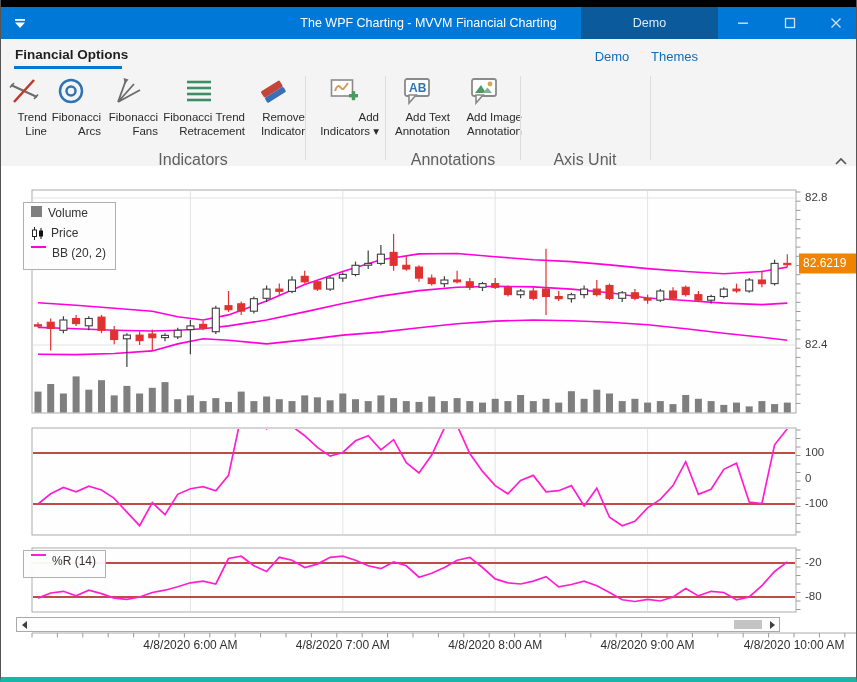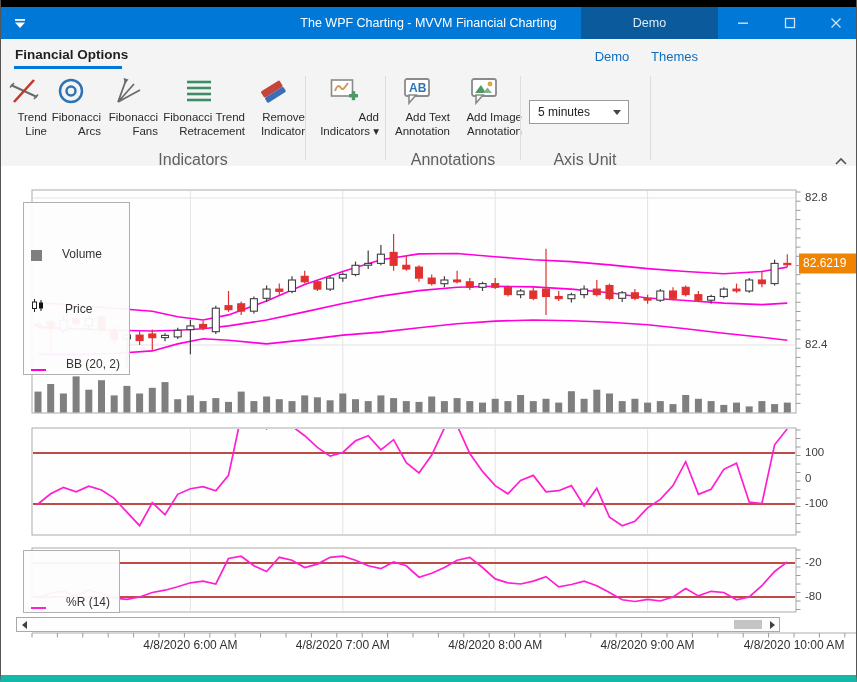"The WPF Charting - MVVM" .window { border-bottom: 7px solid #14b8a6 -> 5px solid #14b8a6 }
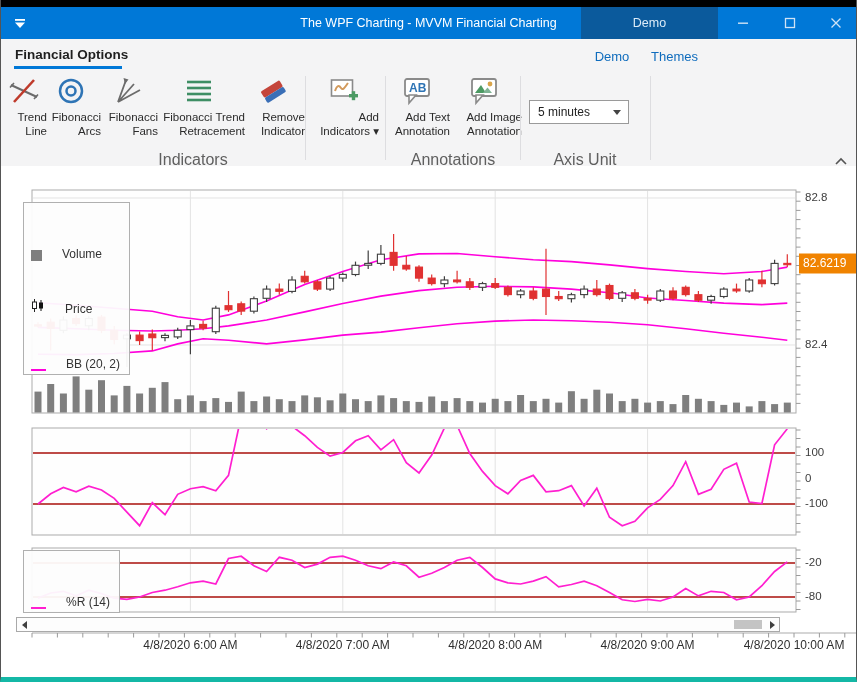"5 minutes" div.combo { html: <div> <span>5 minutes</span> <span></span> </div> -> none }
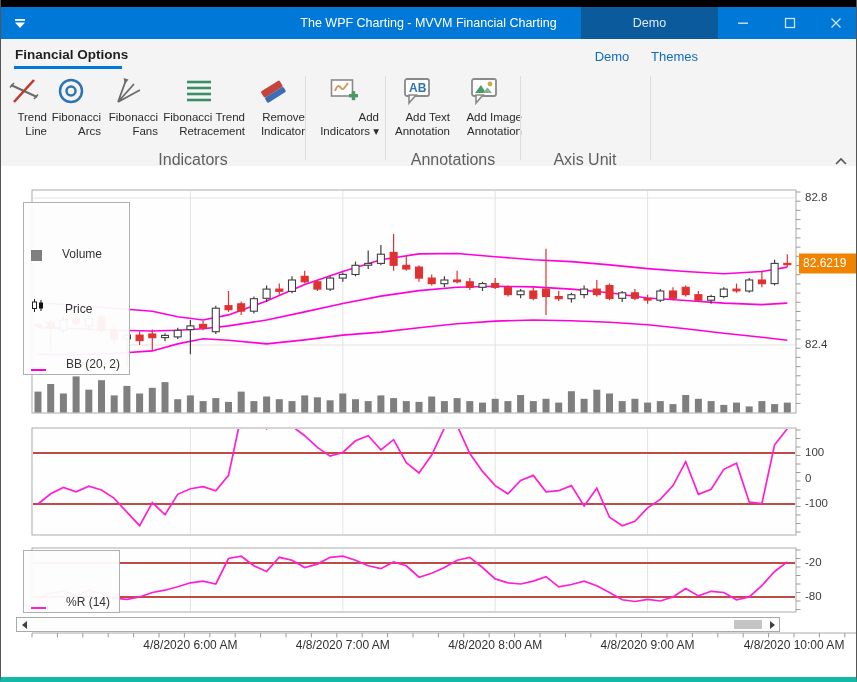"Volume" .legend .lrow { align-items: flex-end -> flex-start; gap: 20px -> 6px; margin-top: 35px -> none }
